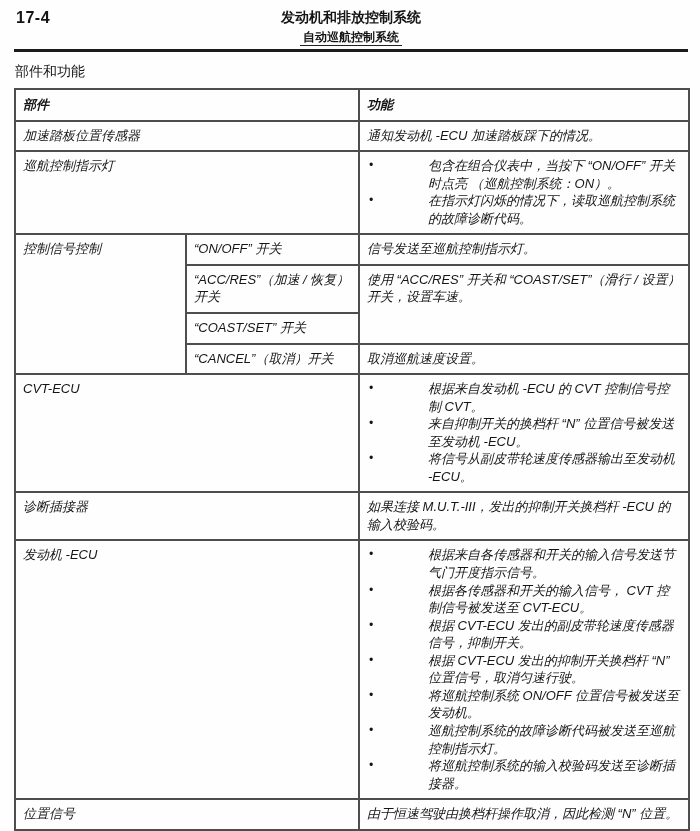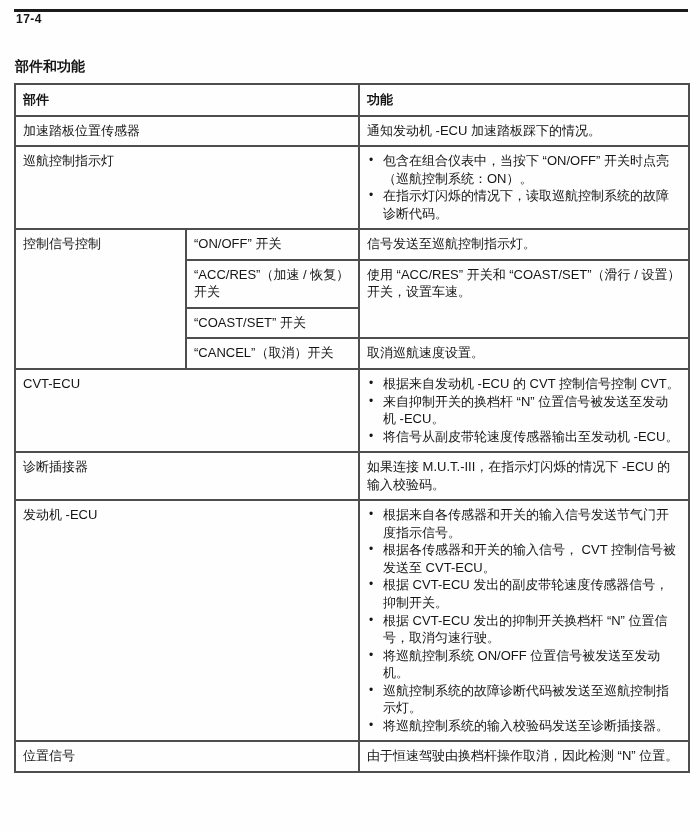"17-4" .page-number { font-size: 12px -> 16px }
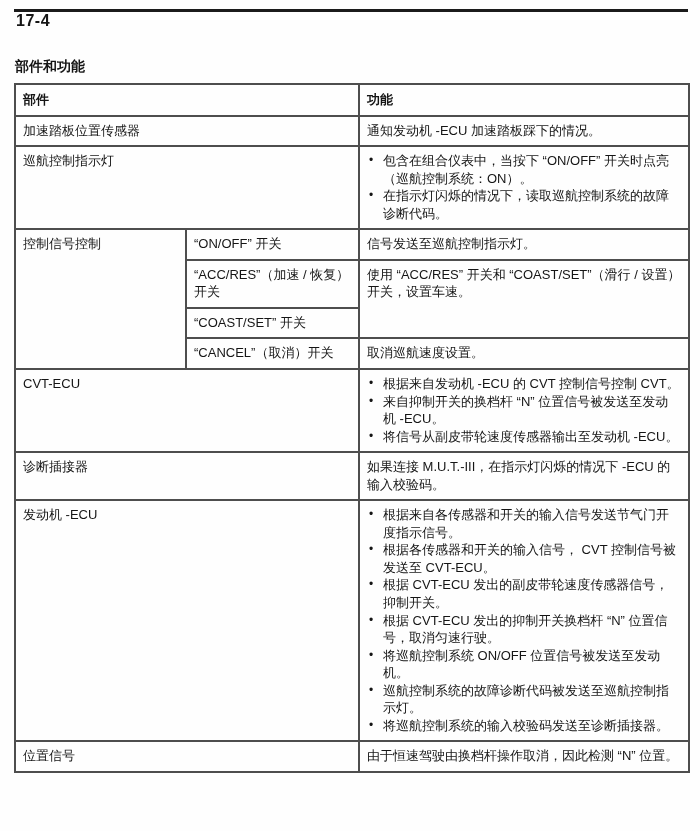"发动机和排放控制系统" div.titles { html: none -> <div> <div>发动机和排放控制系统</div> <div><span>自动巡航控制系统</span></div> </div> }
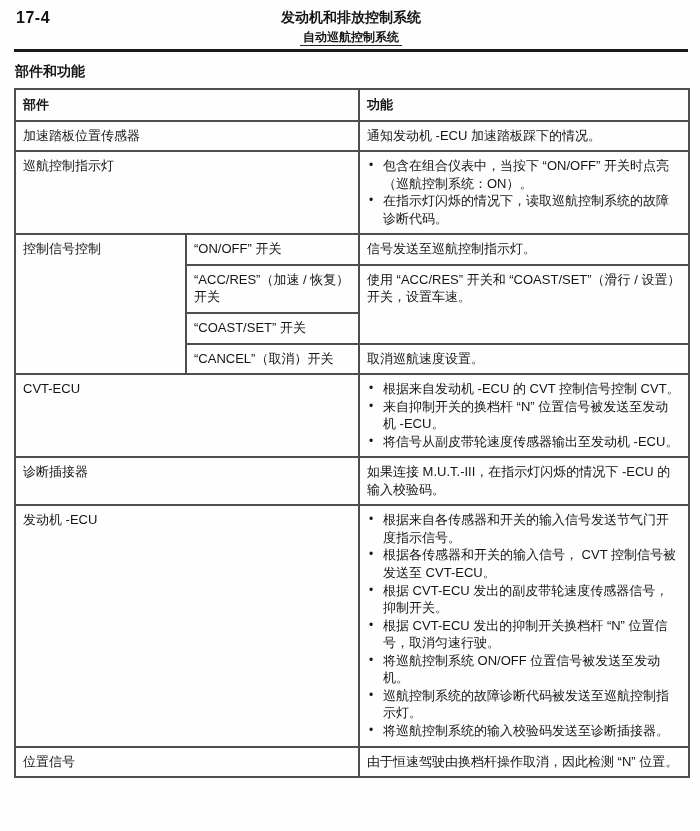"部件和功能" .section-heading { font-weight: bold -> normal }
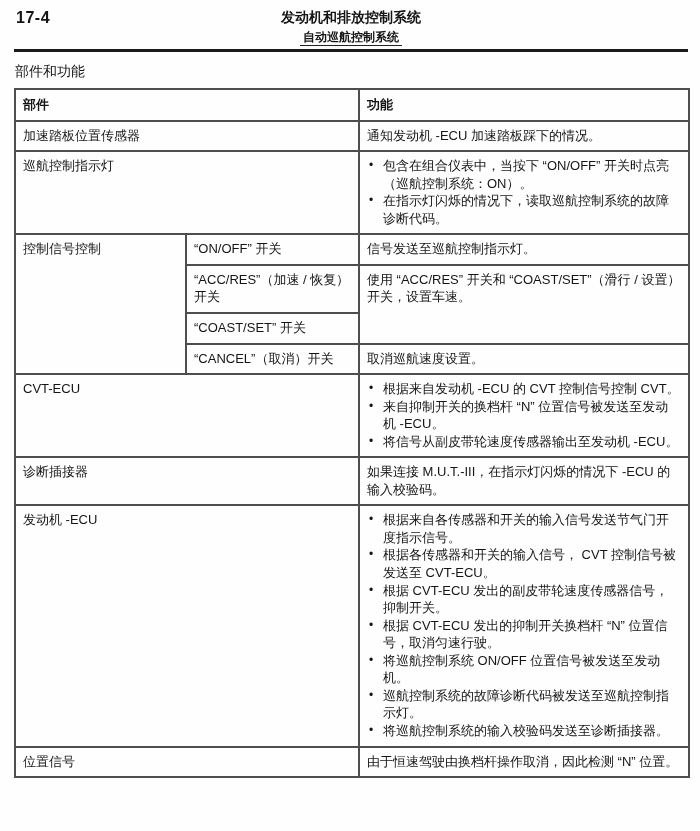"部件" table.parts th, table.parts td { font-style: none -> italic }
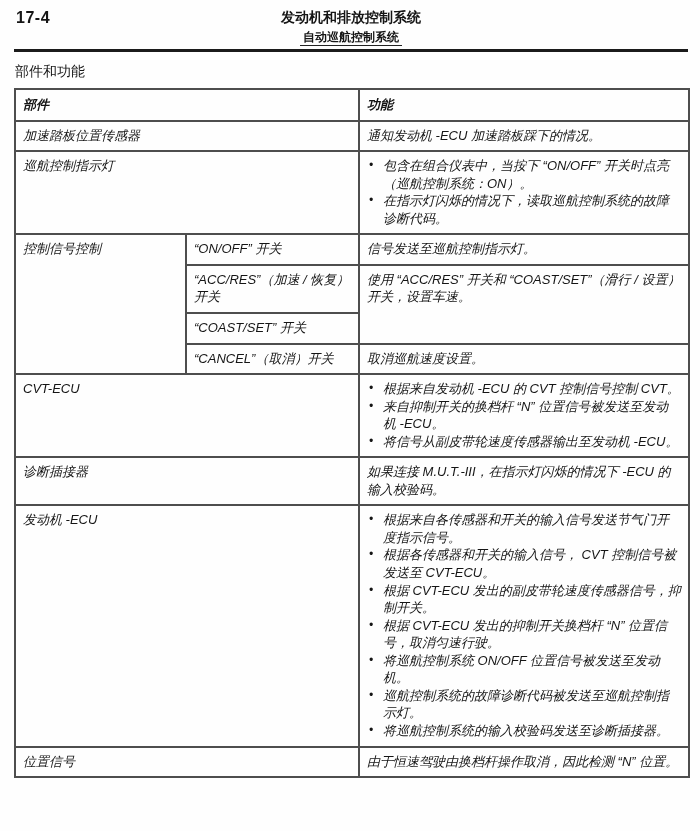"包含在组合仪表中，当按下 “ON/OFF” 开关时点亮 （巡航控制系统：ON）。" .bullet .btext { margin-left: none -> 45px }
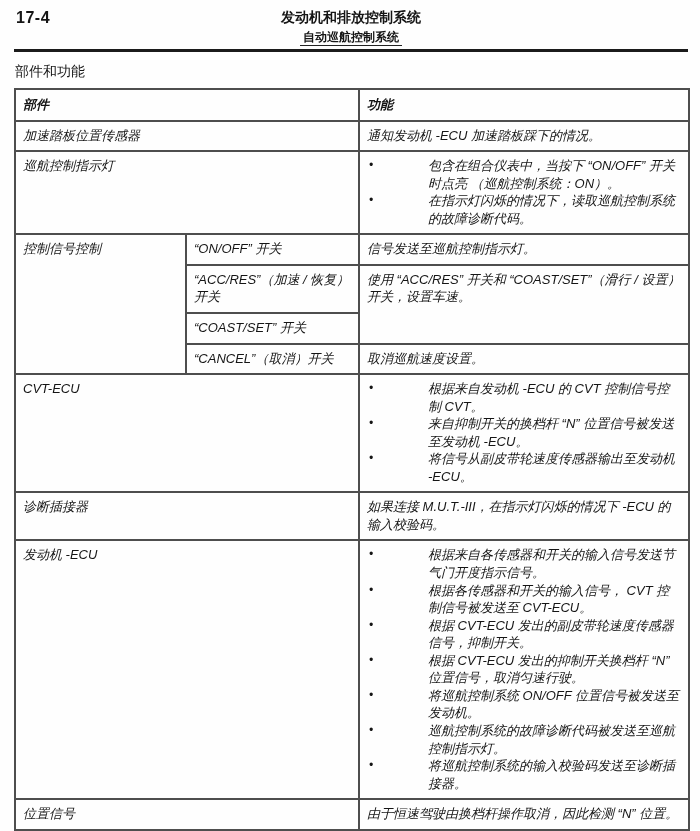"如果连接 M.U.T.-III，在指示灯闪烁的情况下 -ECU 的输入校验码。" td { text: 在指示灯闪烁的情况下 -> 发出的抑制开关换档杆 }
